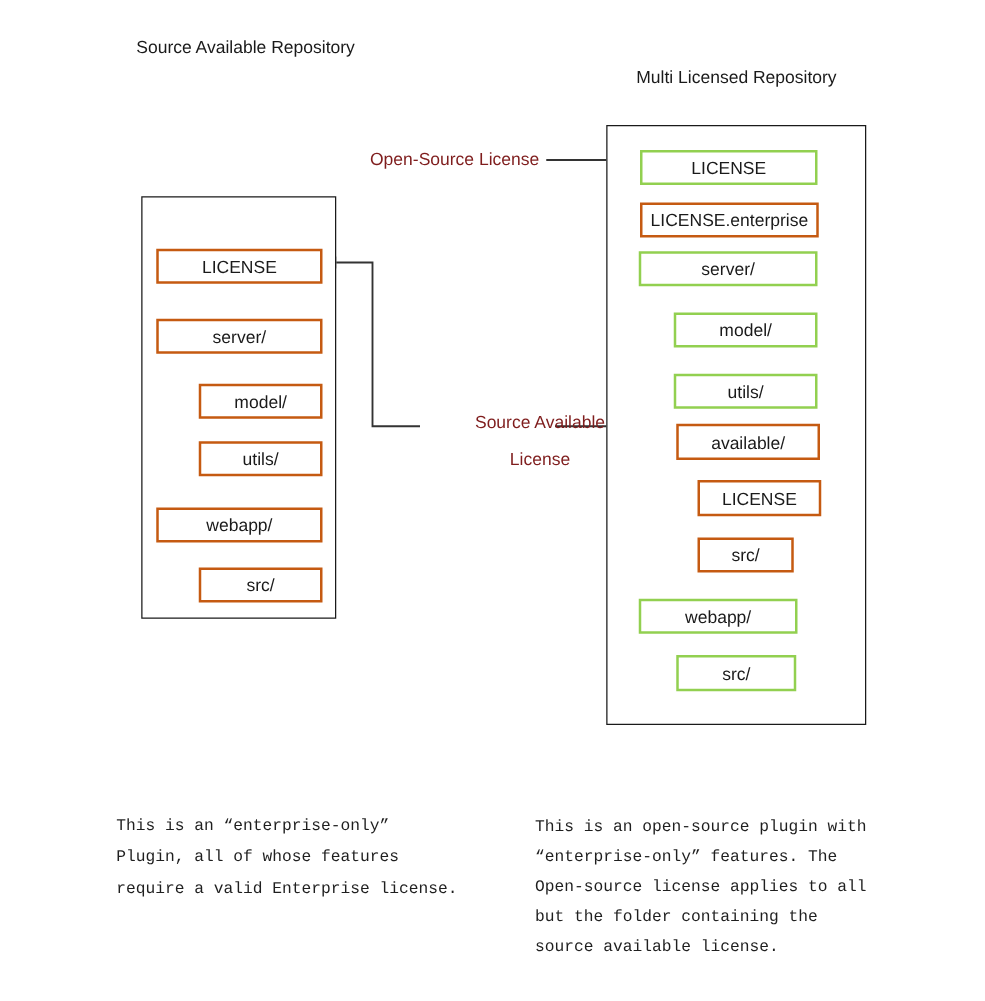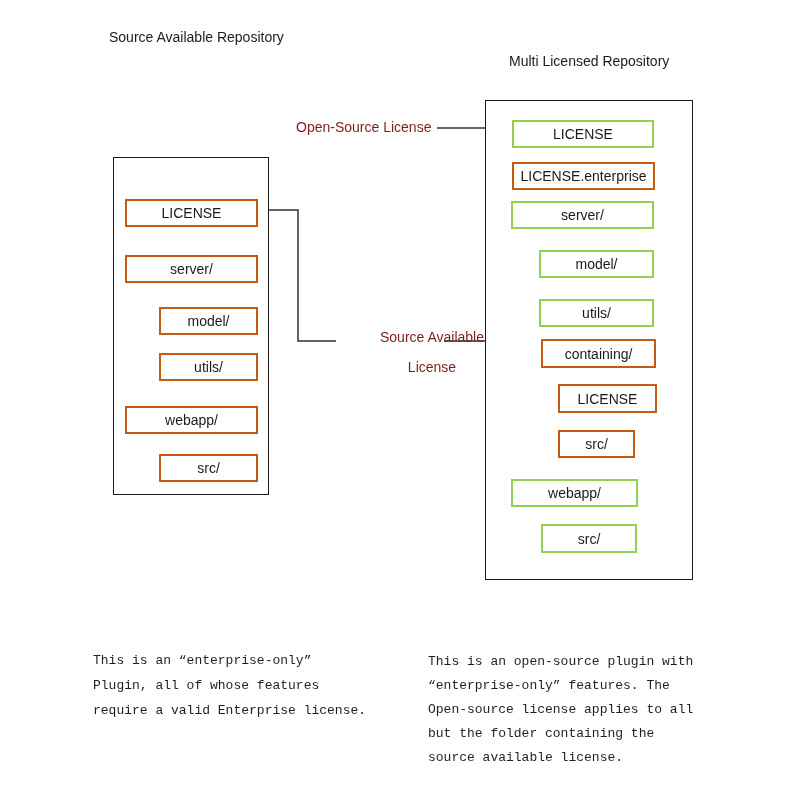"containing/" div.filebox { text: containing/ -> available/ }
